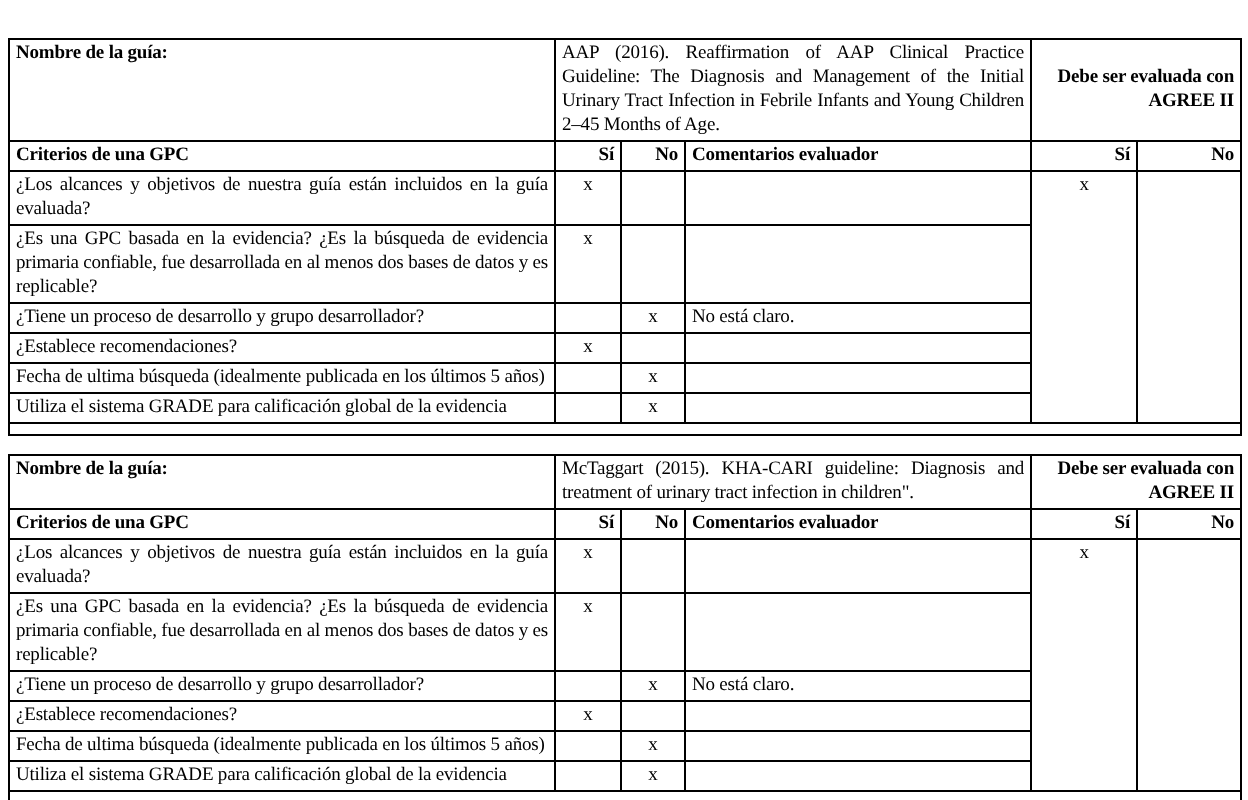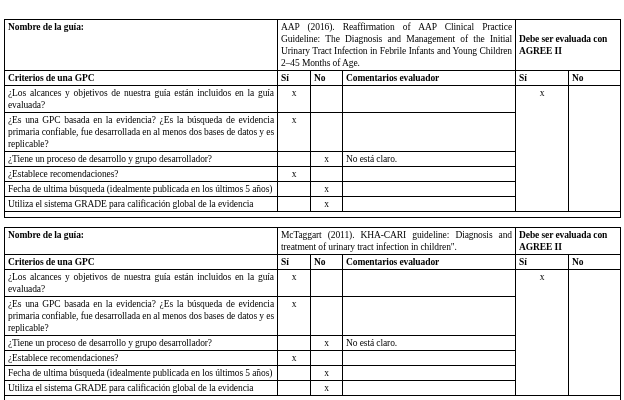"Debe ser evaluada con AGREE" .center { text-align: left -> right }
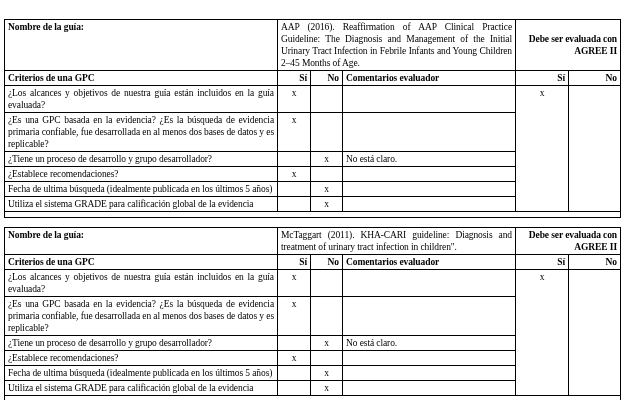"McTaggart (2011). KHA-CARI guideline:" td.just { text: 2011 -> 2015 }
